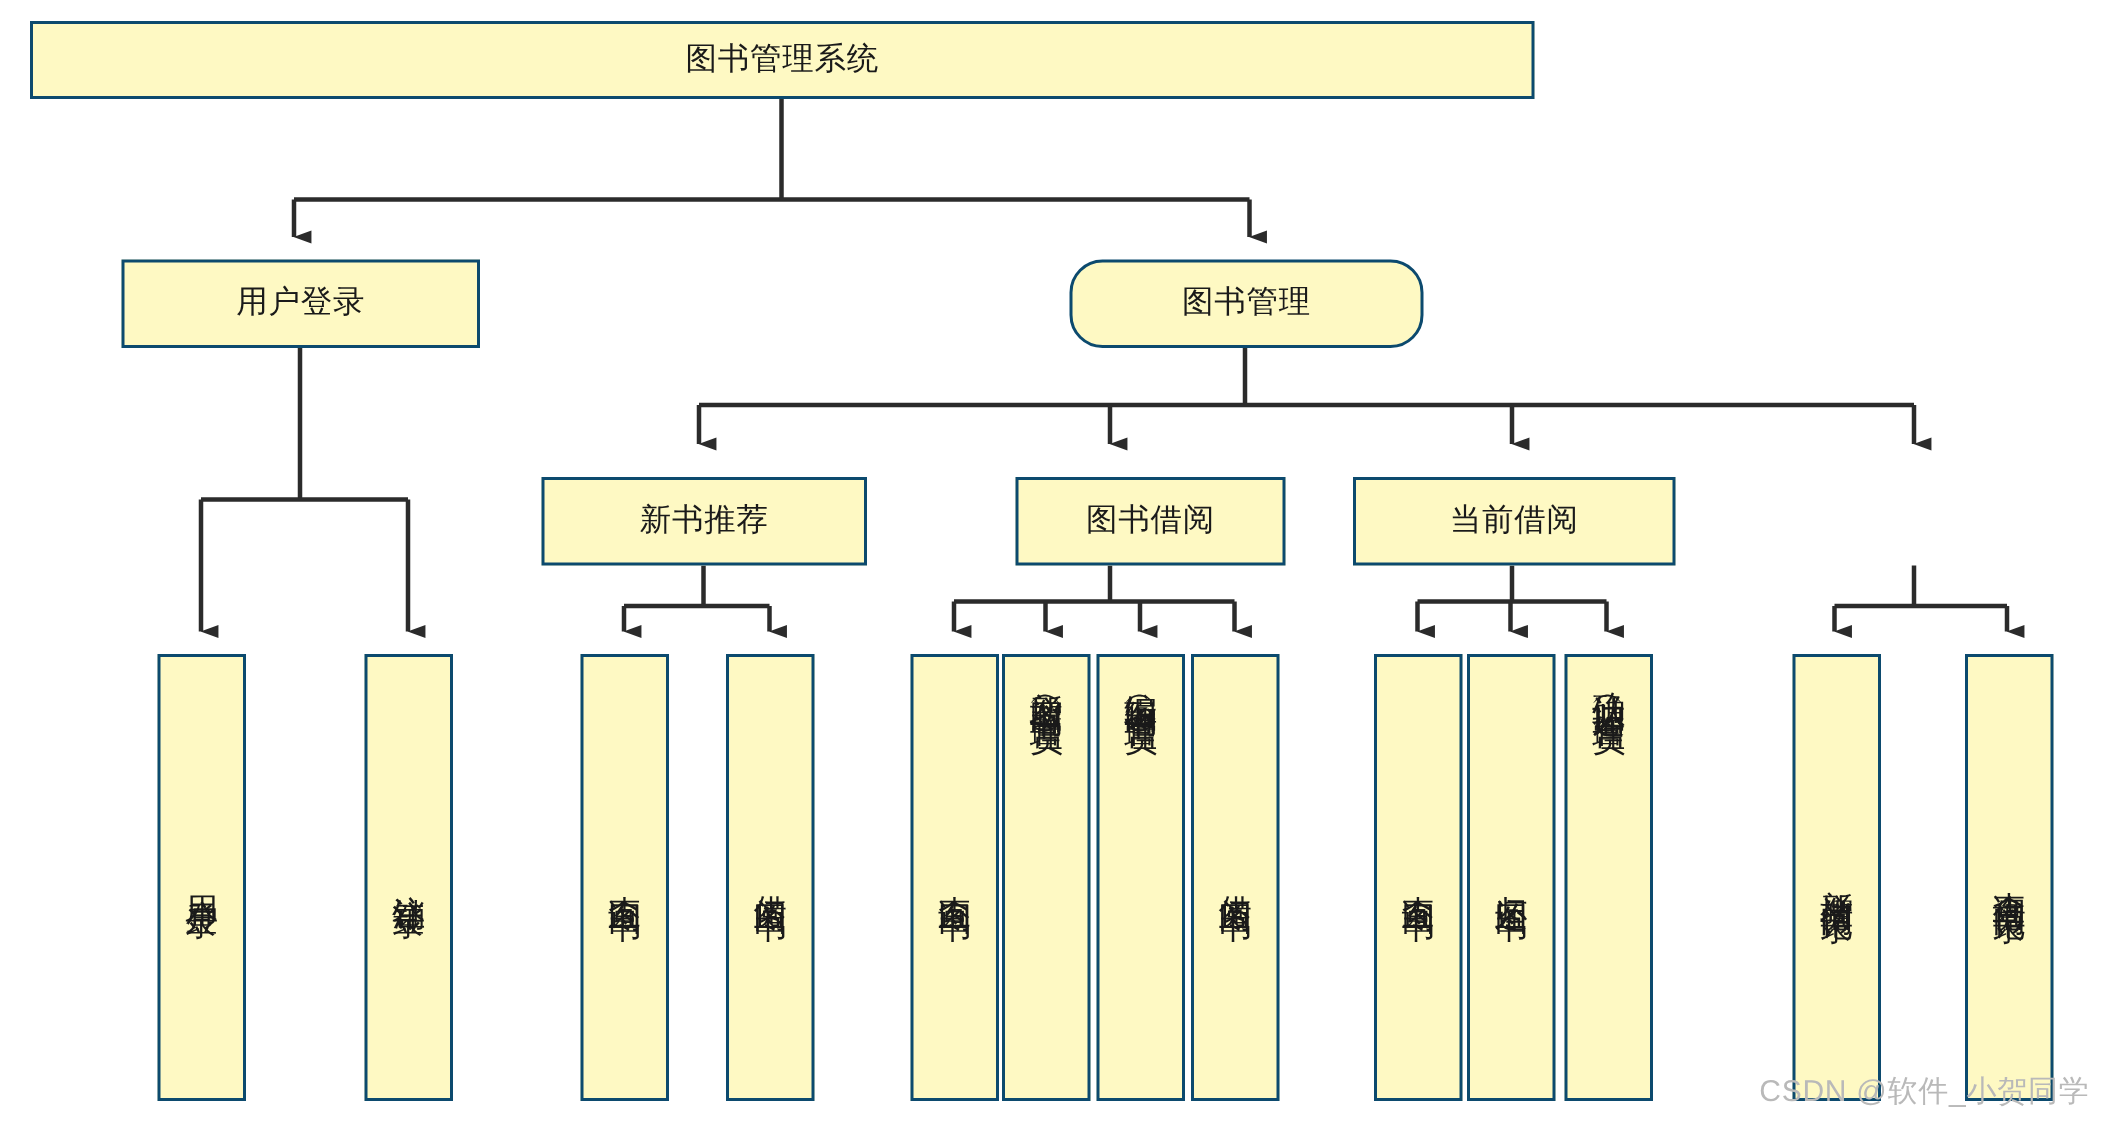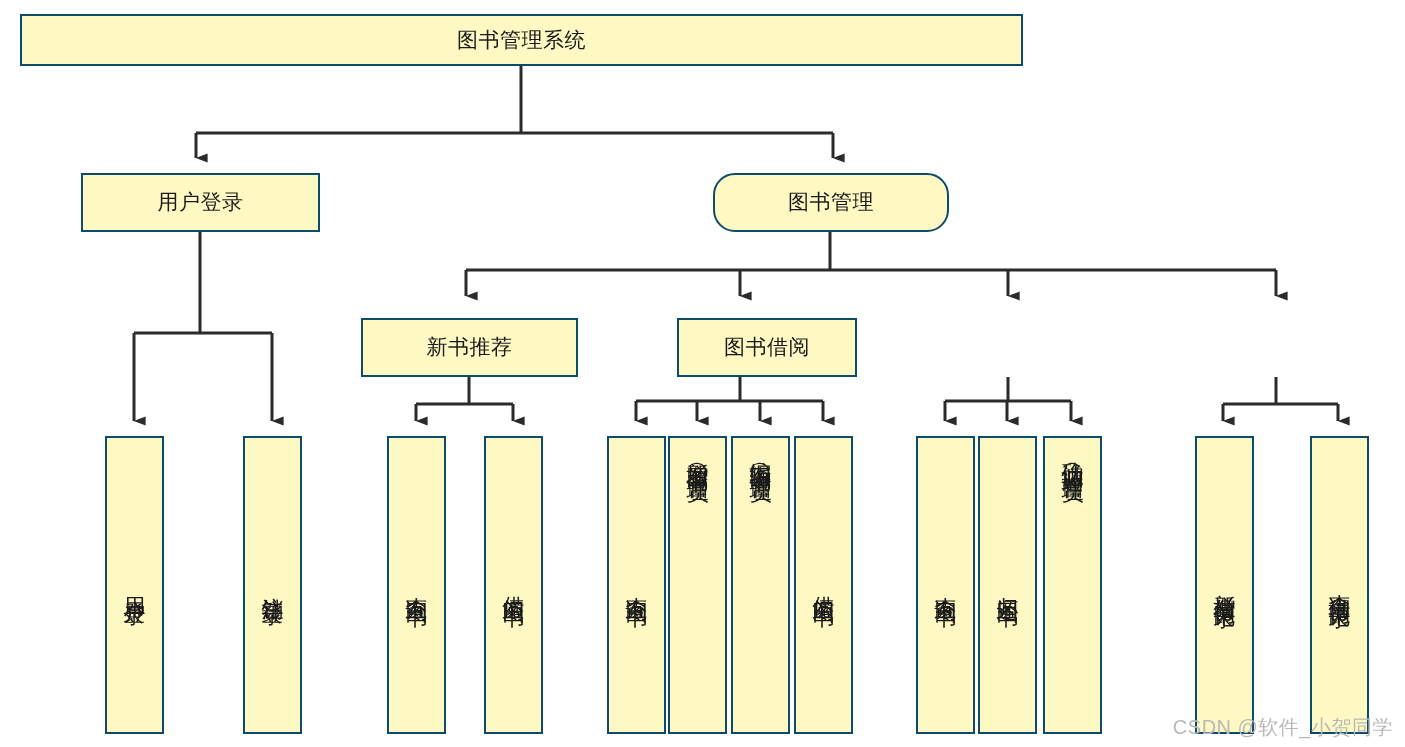"当前借阅" div.node-box { html: none -> <div> <span>当前借阅</span> </div> }
